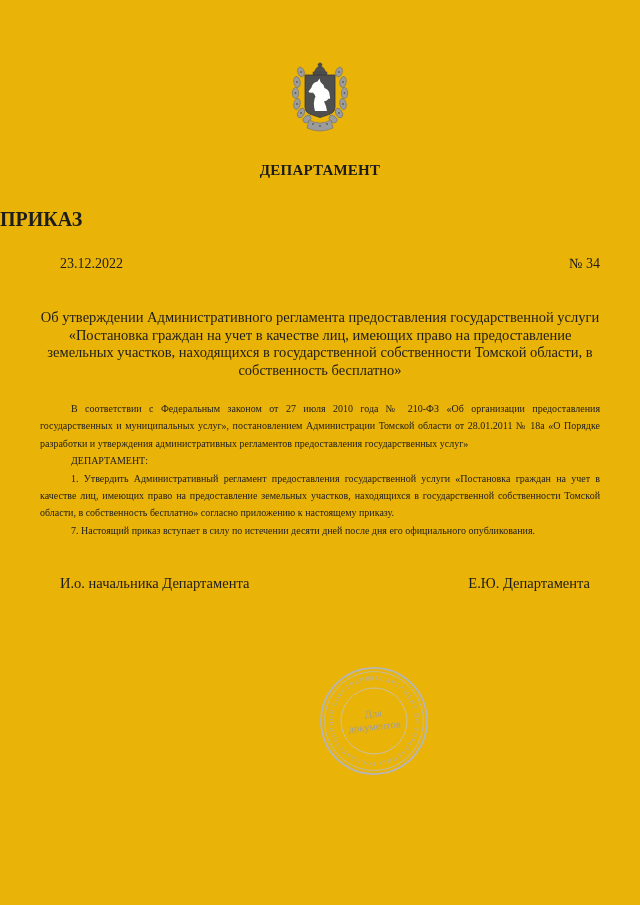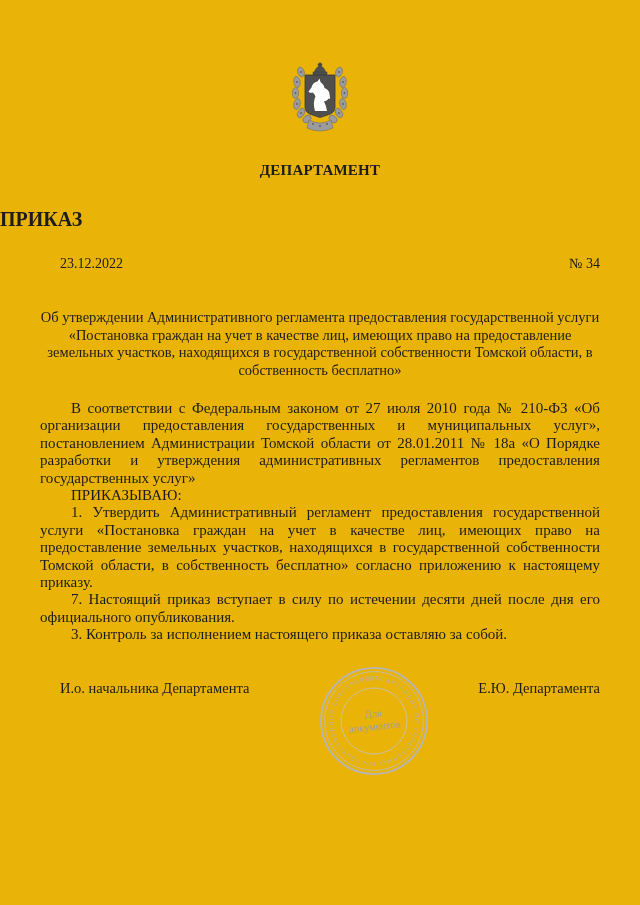"В соответствии с Федеральным законом" .body-text { font-size: 15px -> 10px }
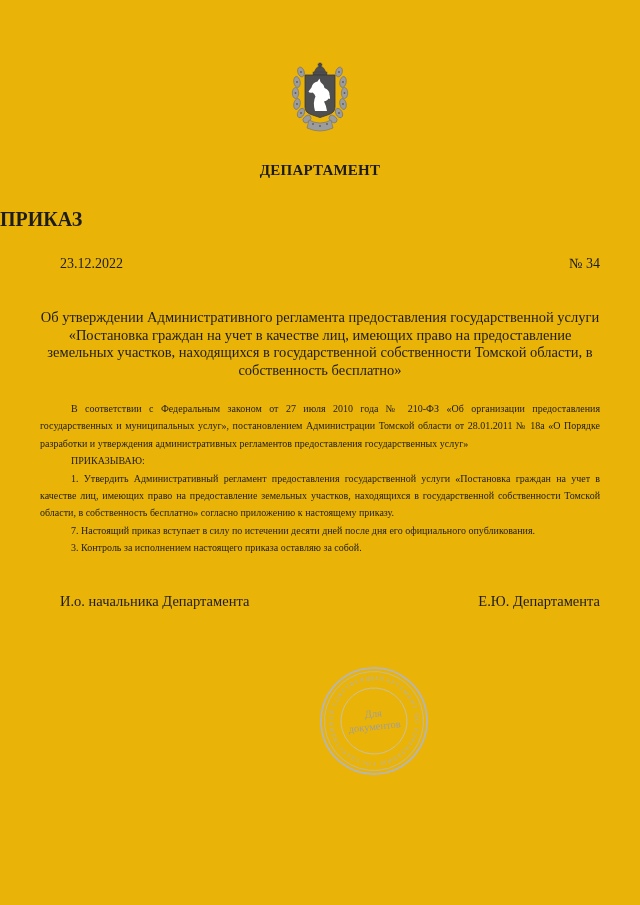"ПРИКАЗЫВАЮ:" p { text: ПРИКАЗЫВАЮ -> ДЕПАРТАМЕНТ }
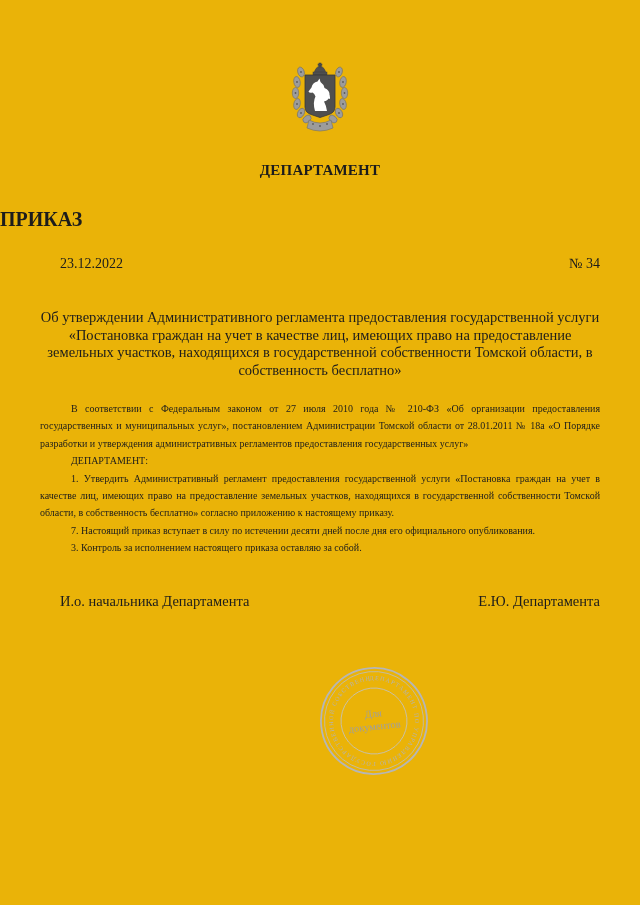"3. Контроль за исполнением настоящего" p { html: <p>3. Контроль за исполнением настоящего приказа оставляю за собой.</p> -> none }
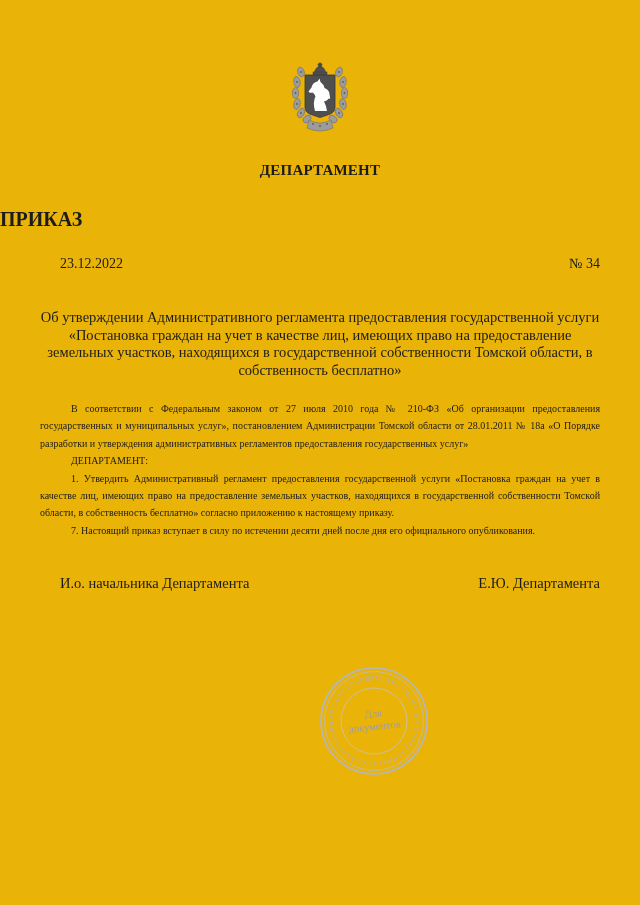"И.о. начальника Департамента" .sig-row { padding: 0 40px 0 60px -> 0 50px 0 60px }
